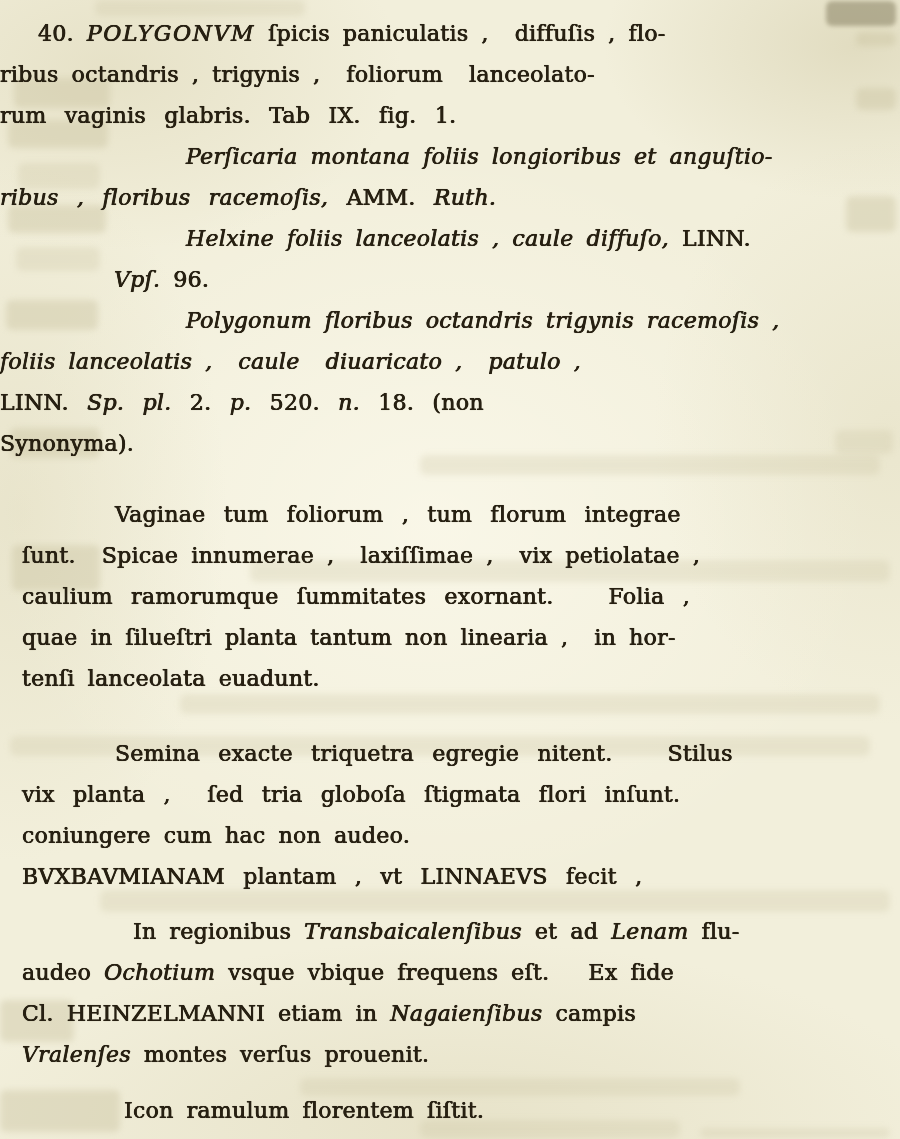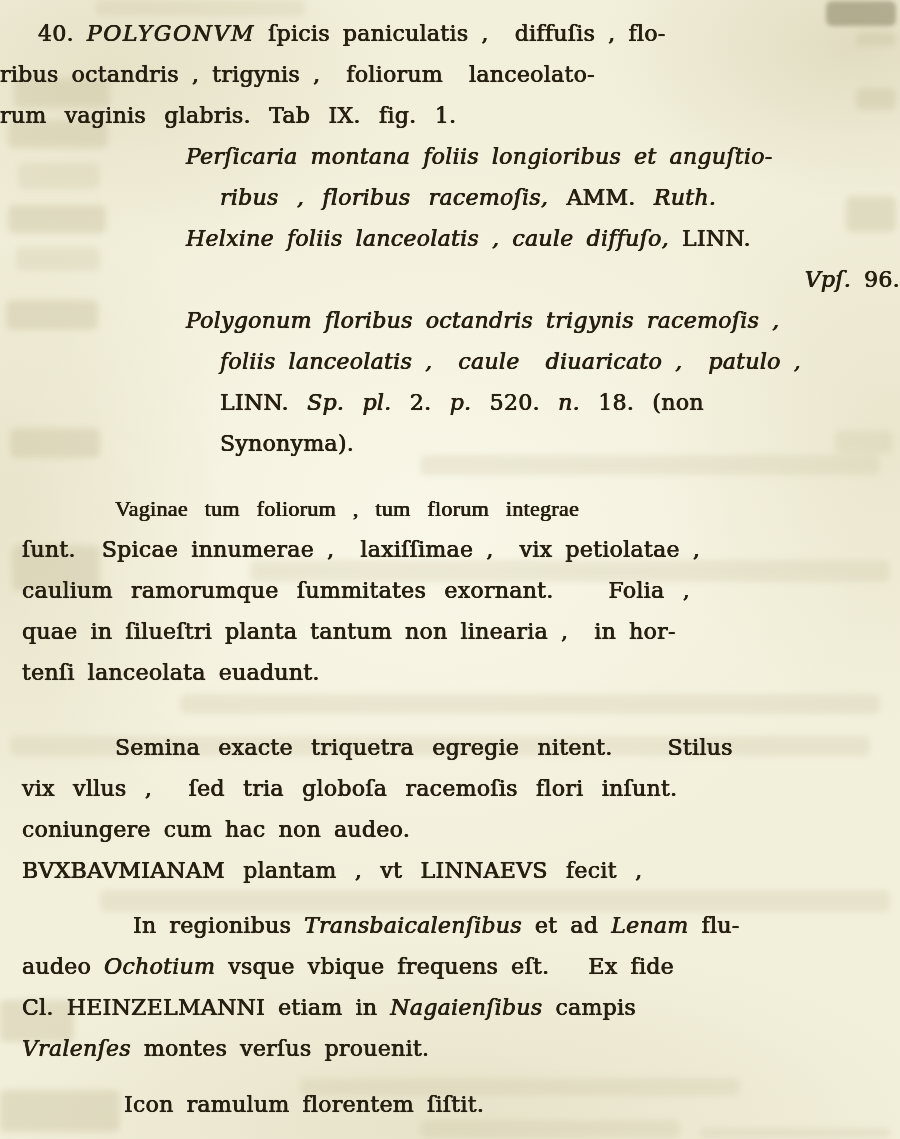"ribus , floribus racemoſis, AMM." .ml-syn2 { margin-left: 220px -> none }
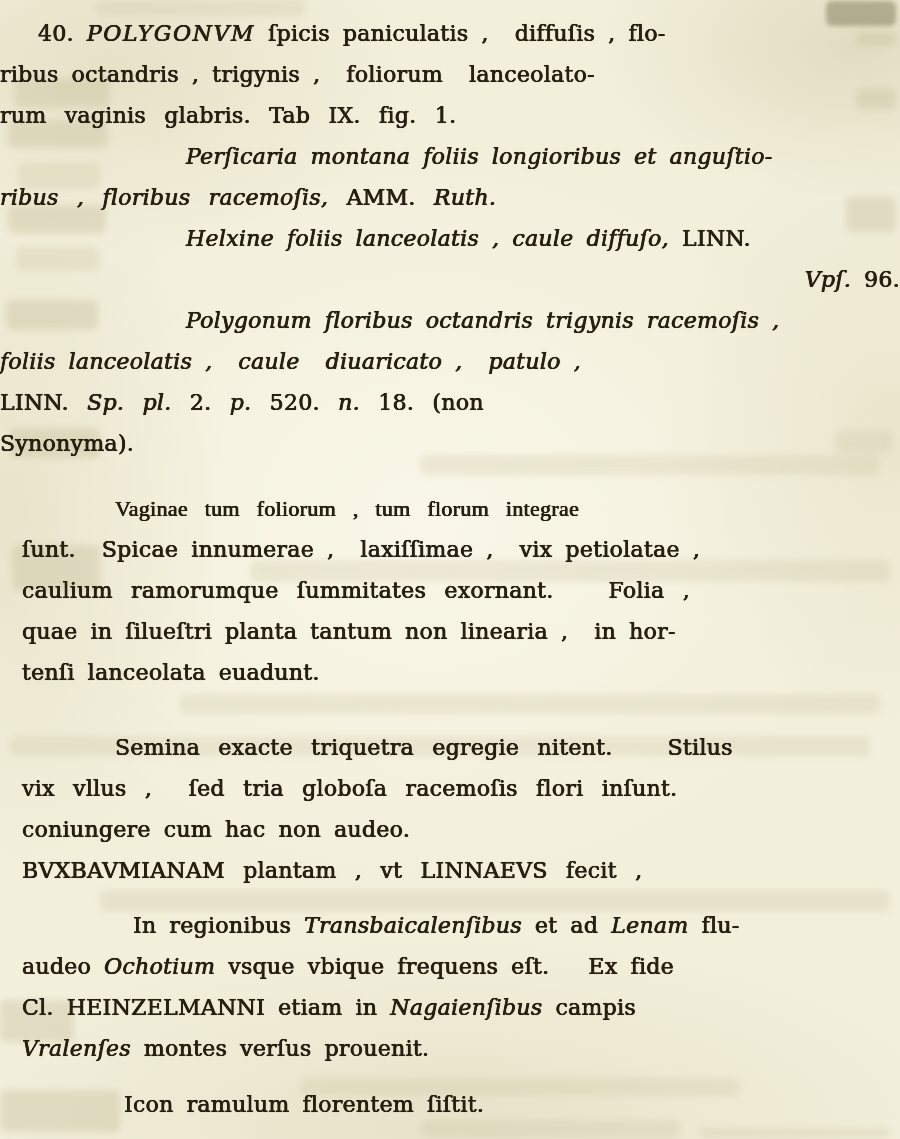"Vpſ. 96." .ml-vps { margin-left: 89px -> 114px; text-align: right -> none }
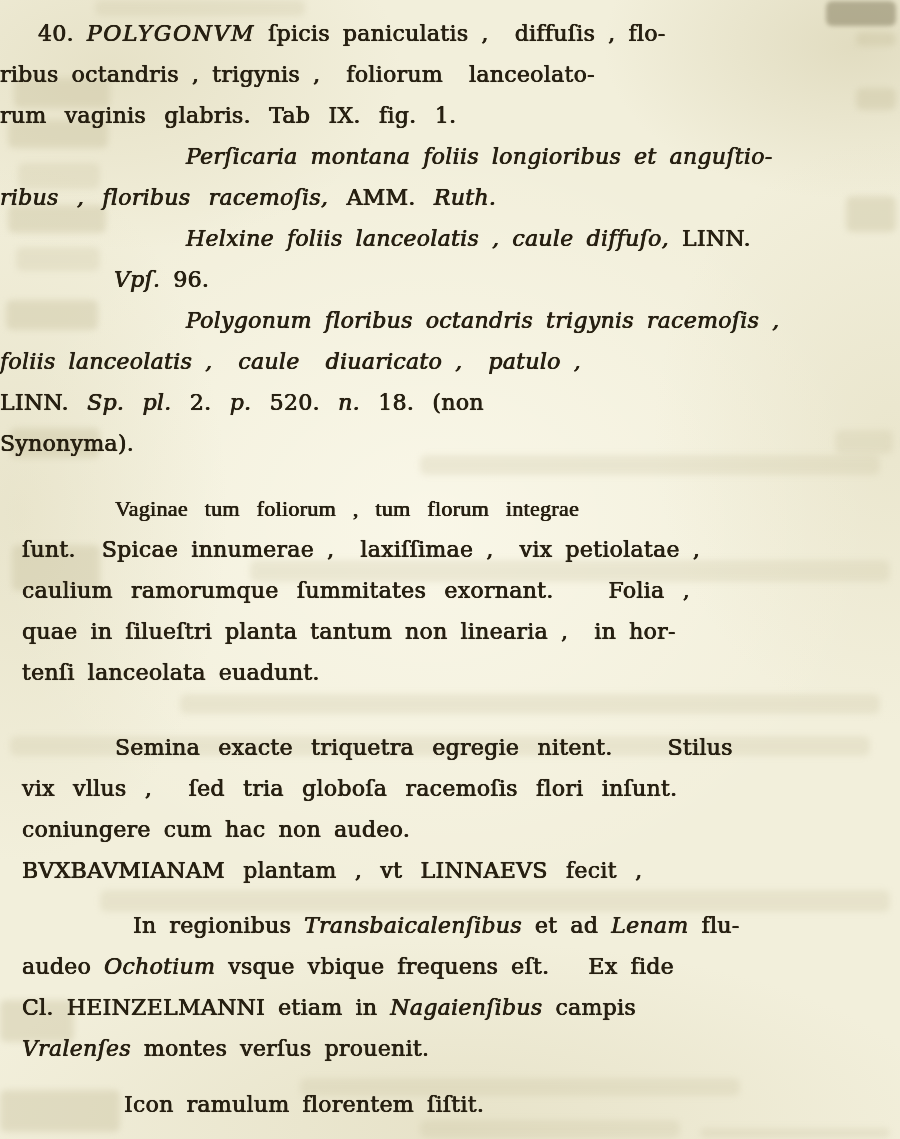"Vaginae tum foliorum , tum" .sp-c { font-family: Liberation Serif, serif -> none; margin-top: 24px -> 30px }
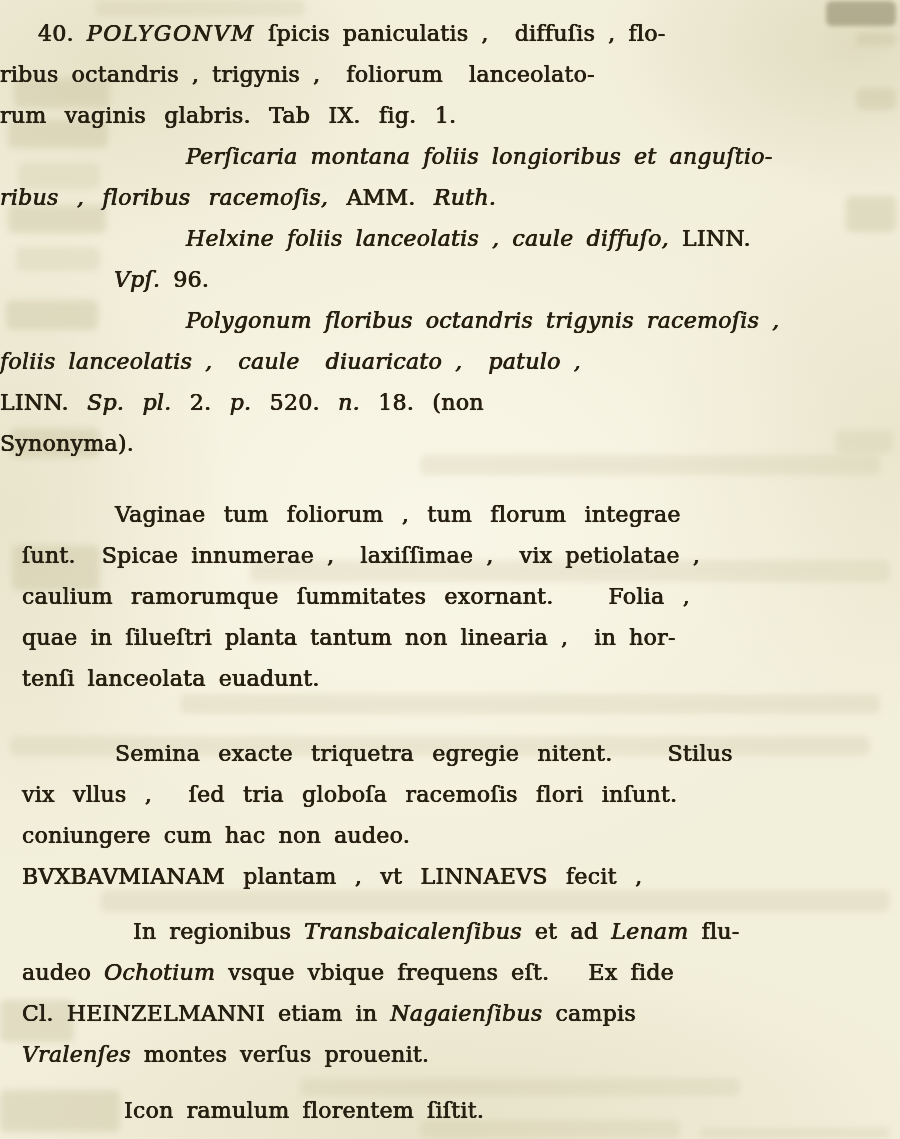"vix vllus , ſed tria" span.seg-roman { text: vllus ,  ſed tria globoſa racemoſis -> planta ,  ſed tria globoſa ſtigmata }
